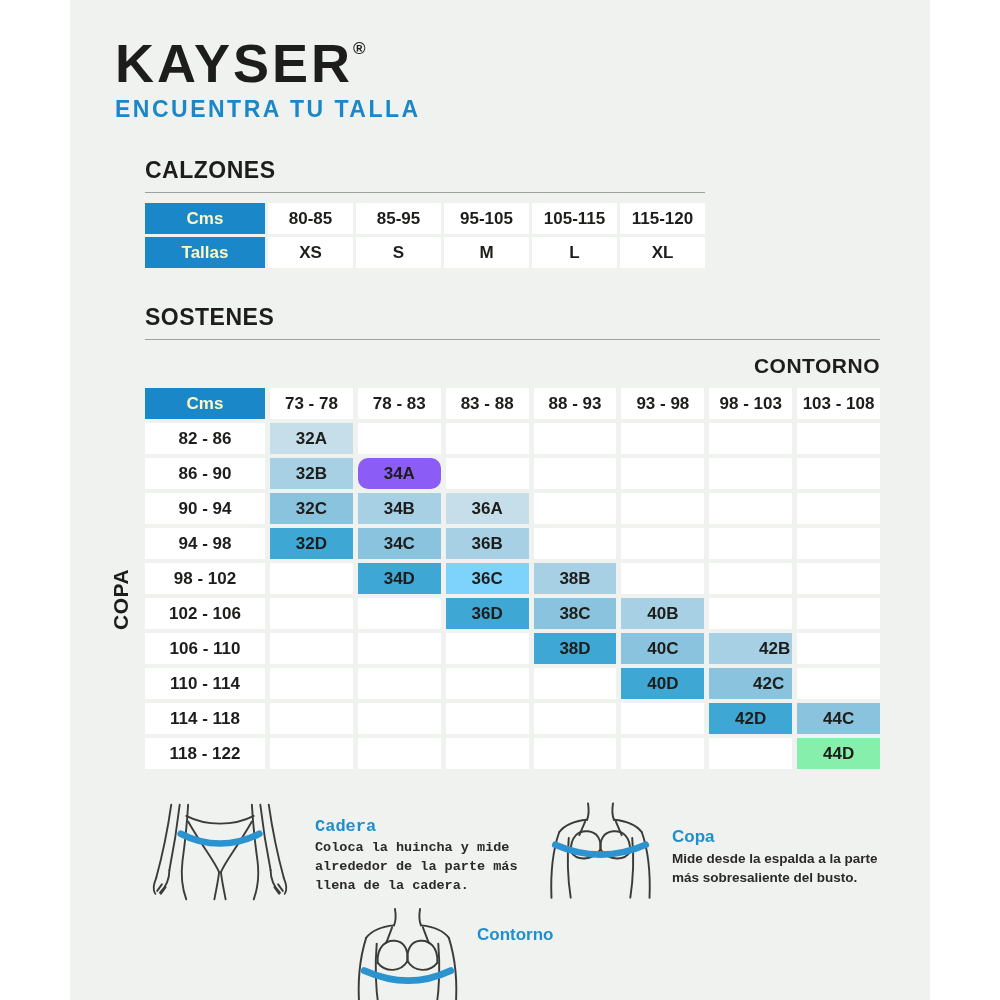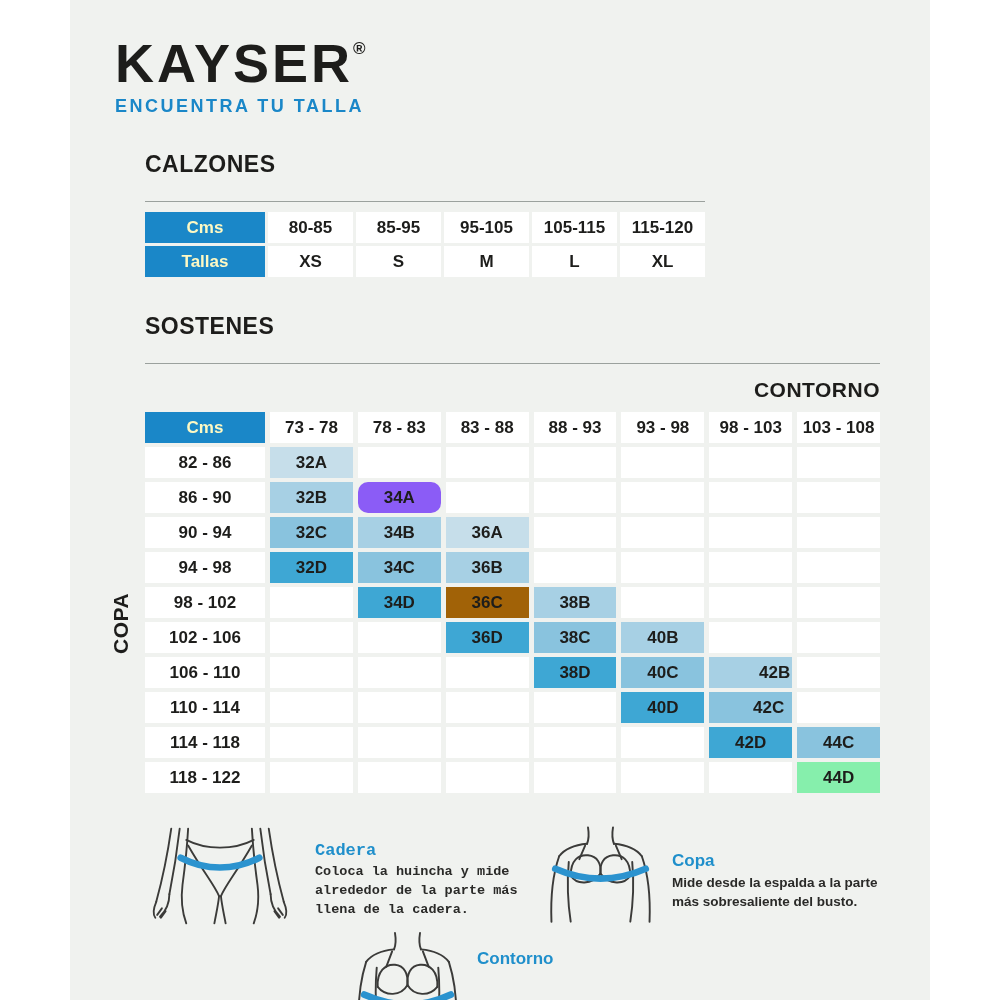"ENCUENTRA TU TALLA" .tagline { font-size: 18px -> 23px }
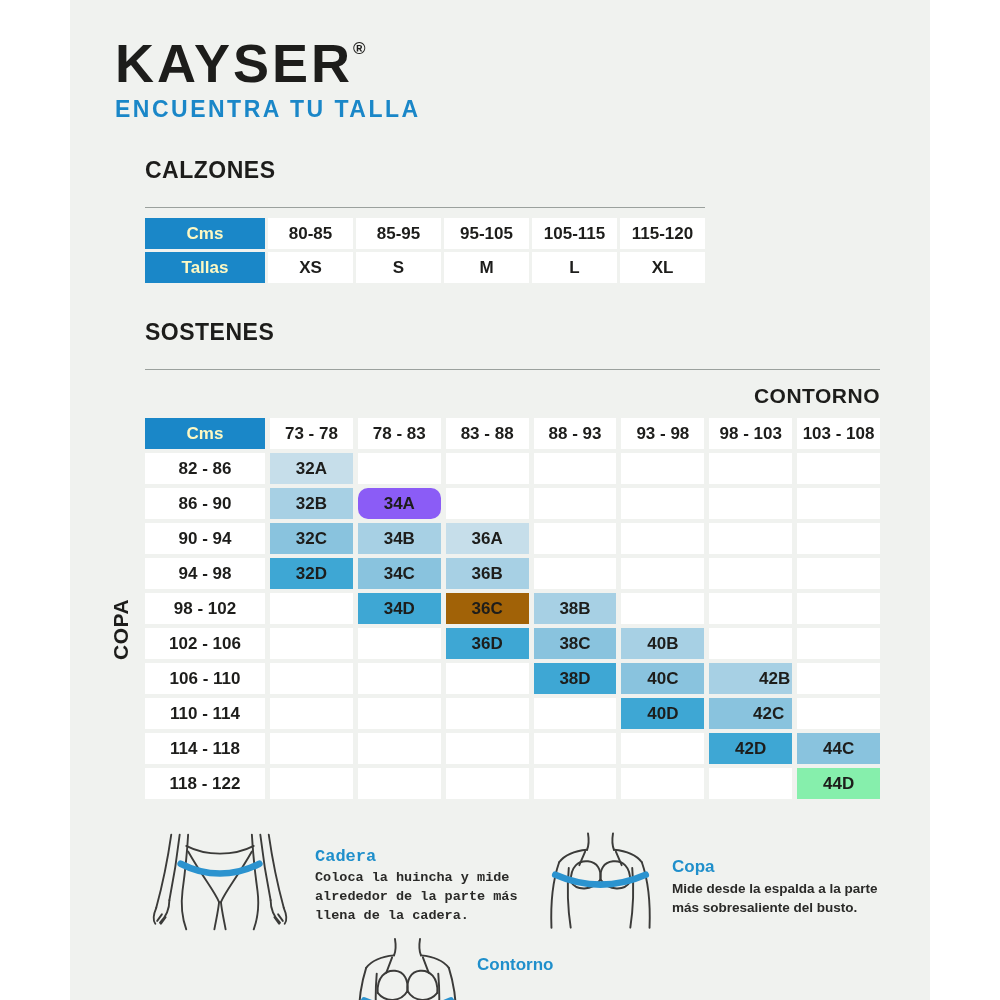"CALZONES" .sec-title { padding-bottom: 23px -> 8px }
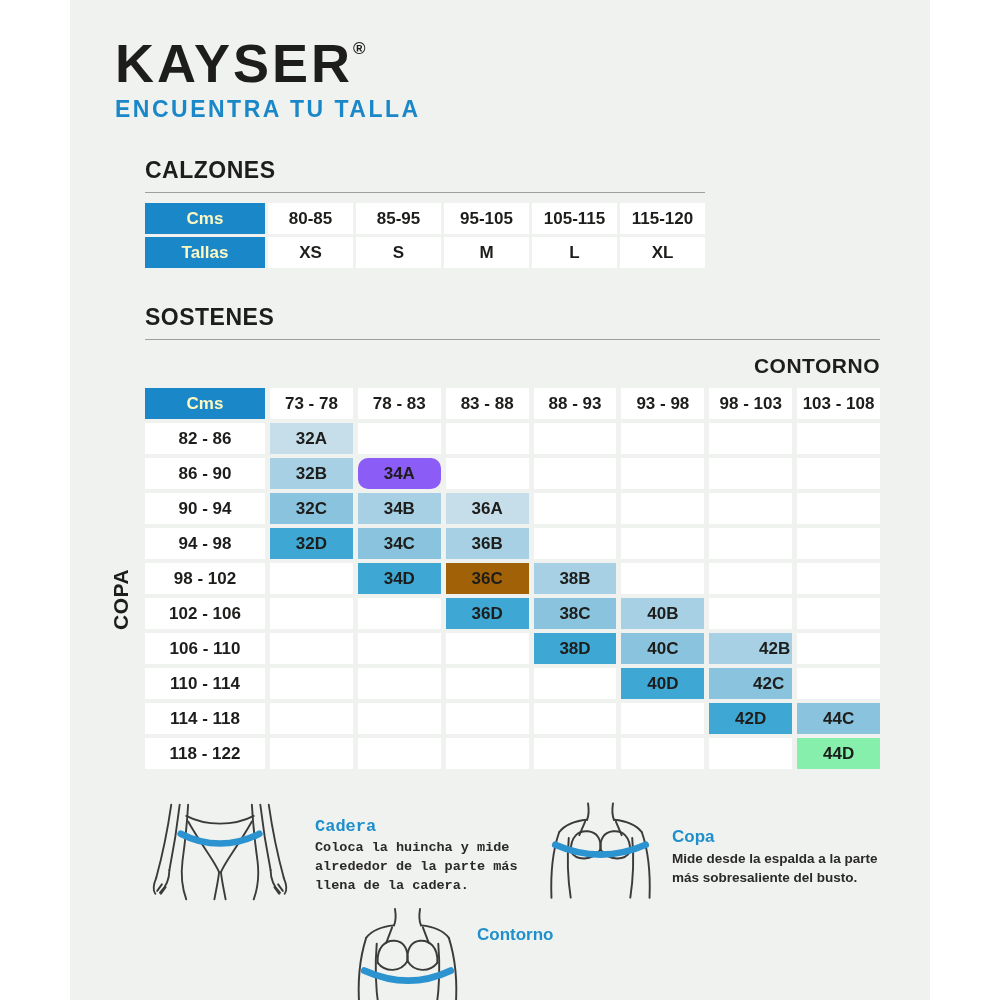"36C" div.cell { background: #a16207 -> #7dd3fc }
